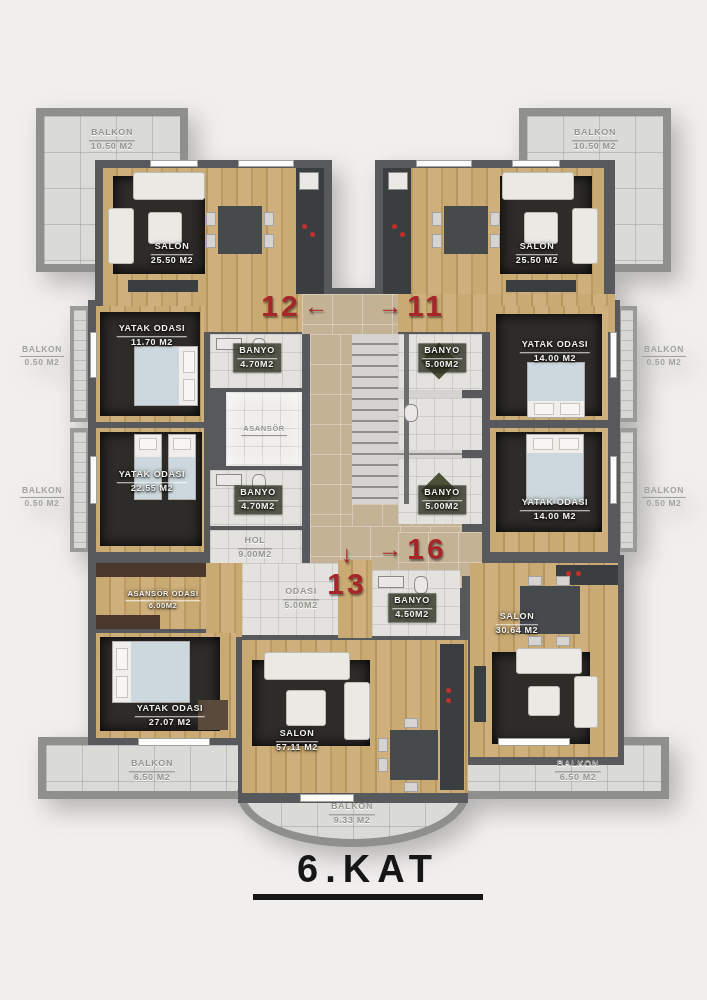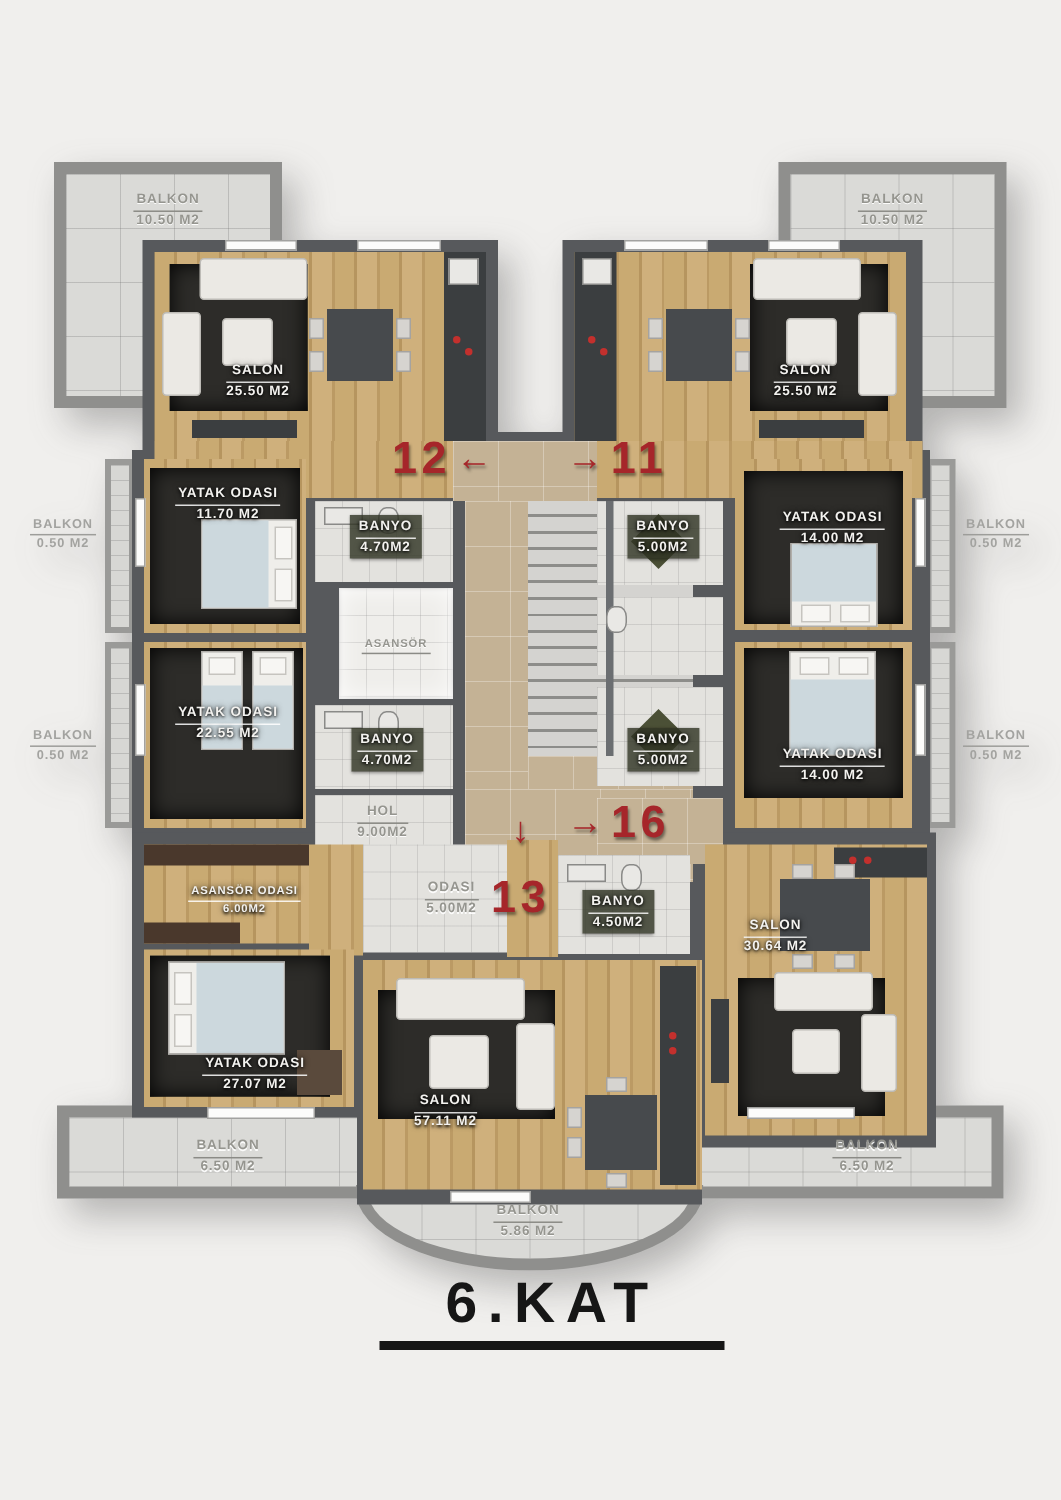"13" span.unum { top: 599px -> 584px }
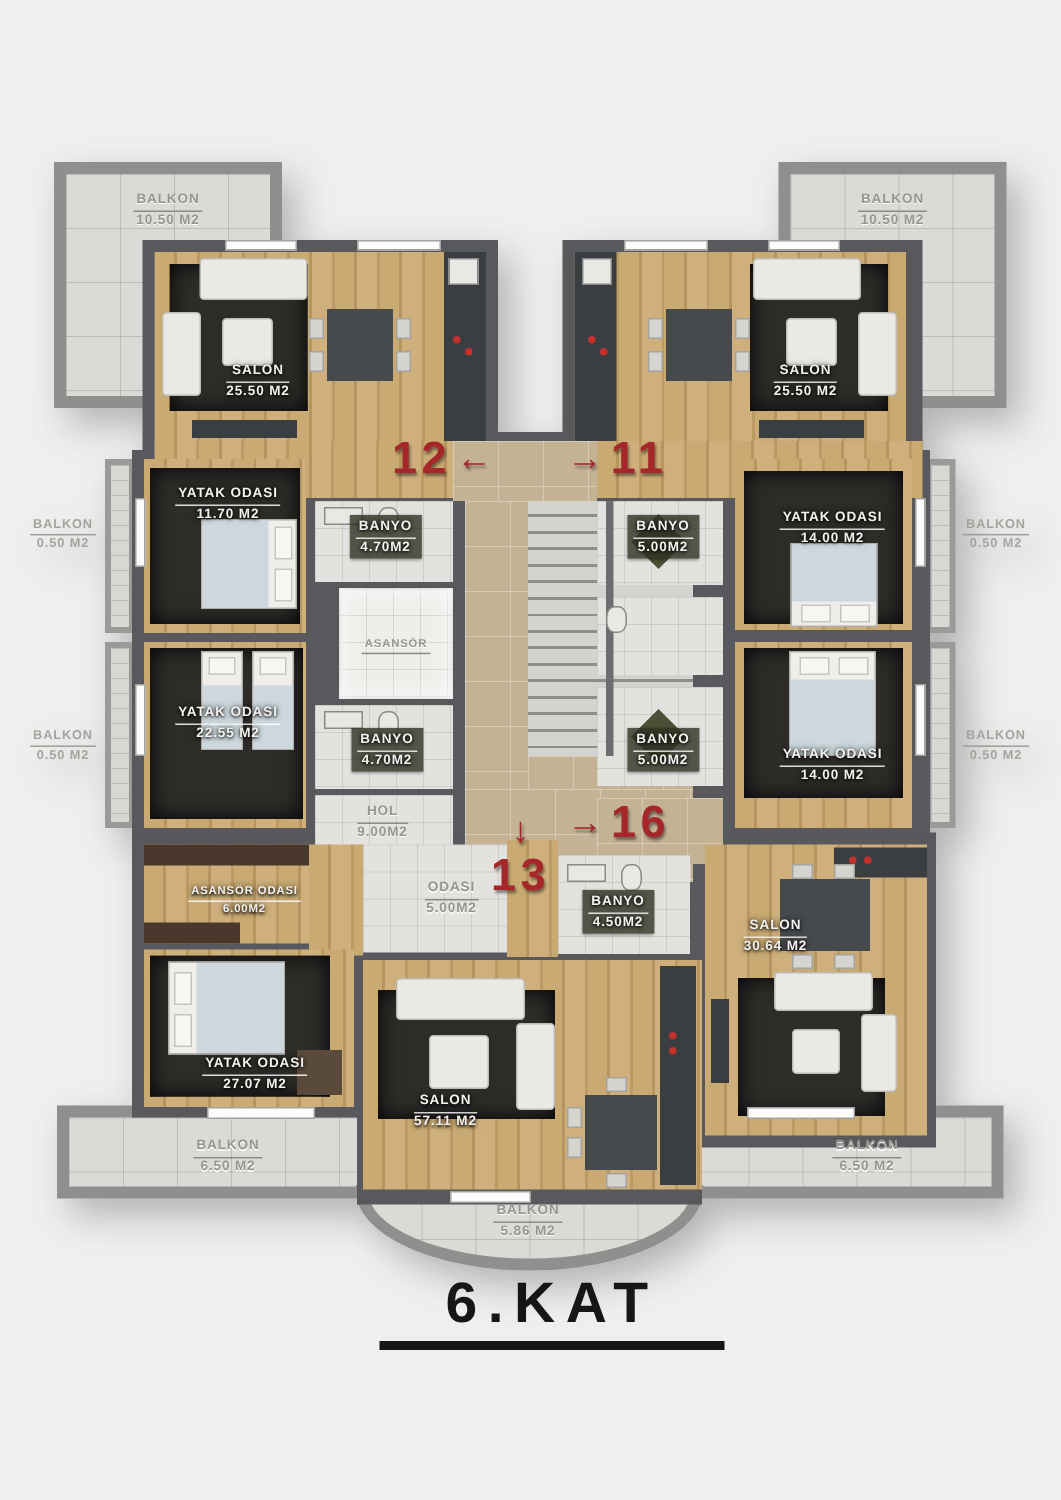"5.86 M2" span { text: 5.86 -> 9.33 }
